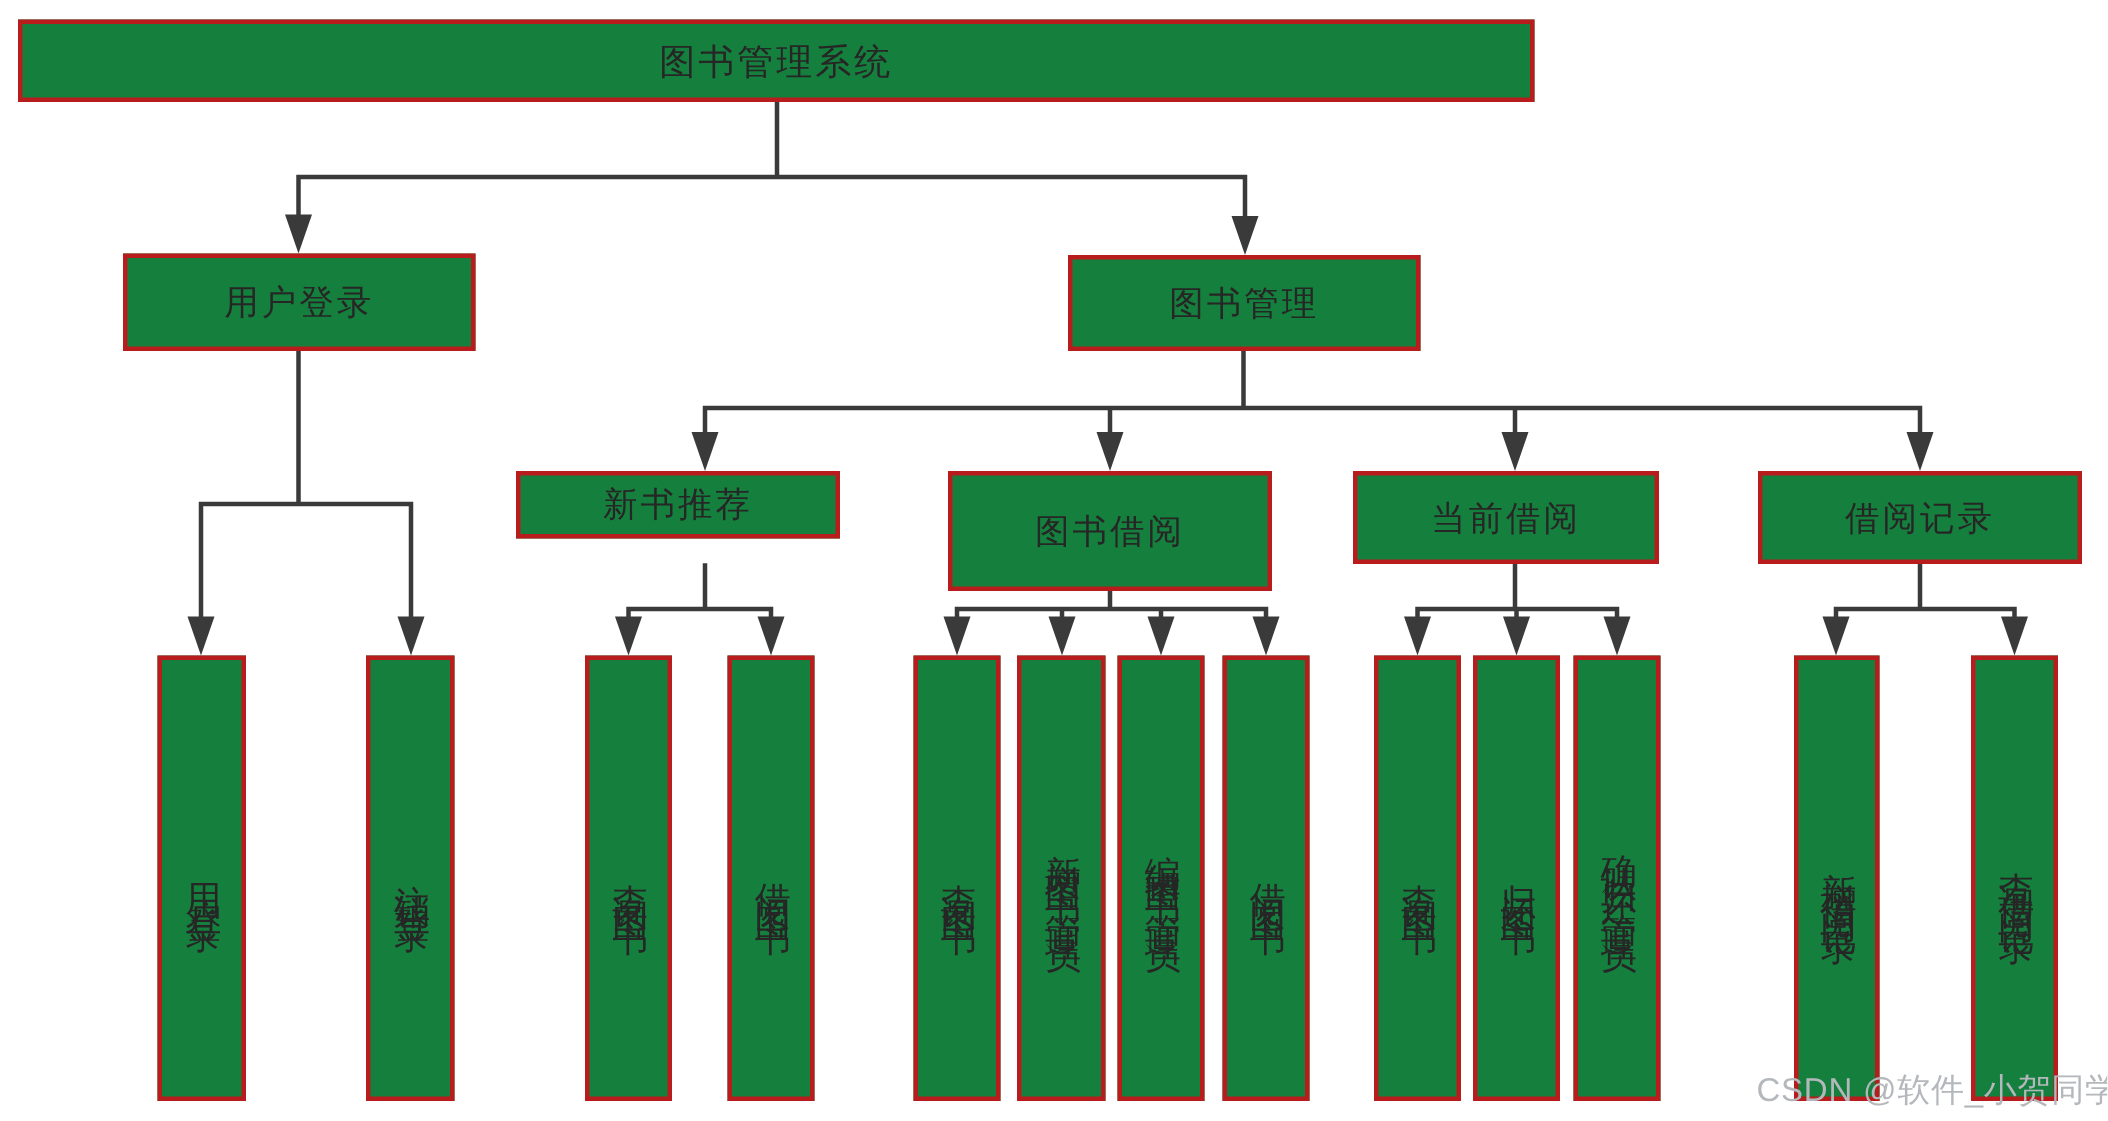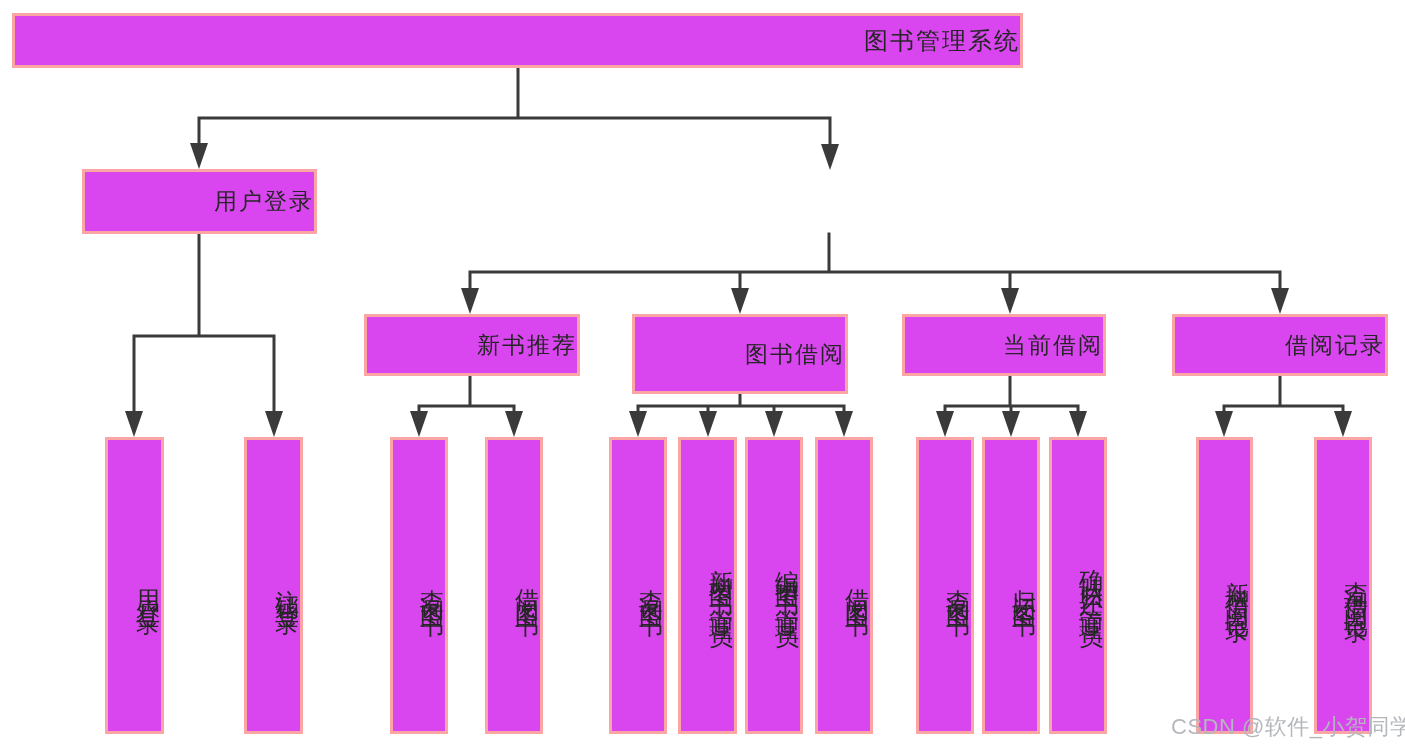"图书管理系统" .box { background: #d946ef -> #15803d; border: 3px solid #fca5a5 -> 3px solid #b91c1c; justify-content: flex-end -> center }
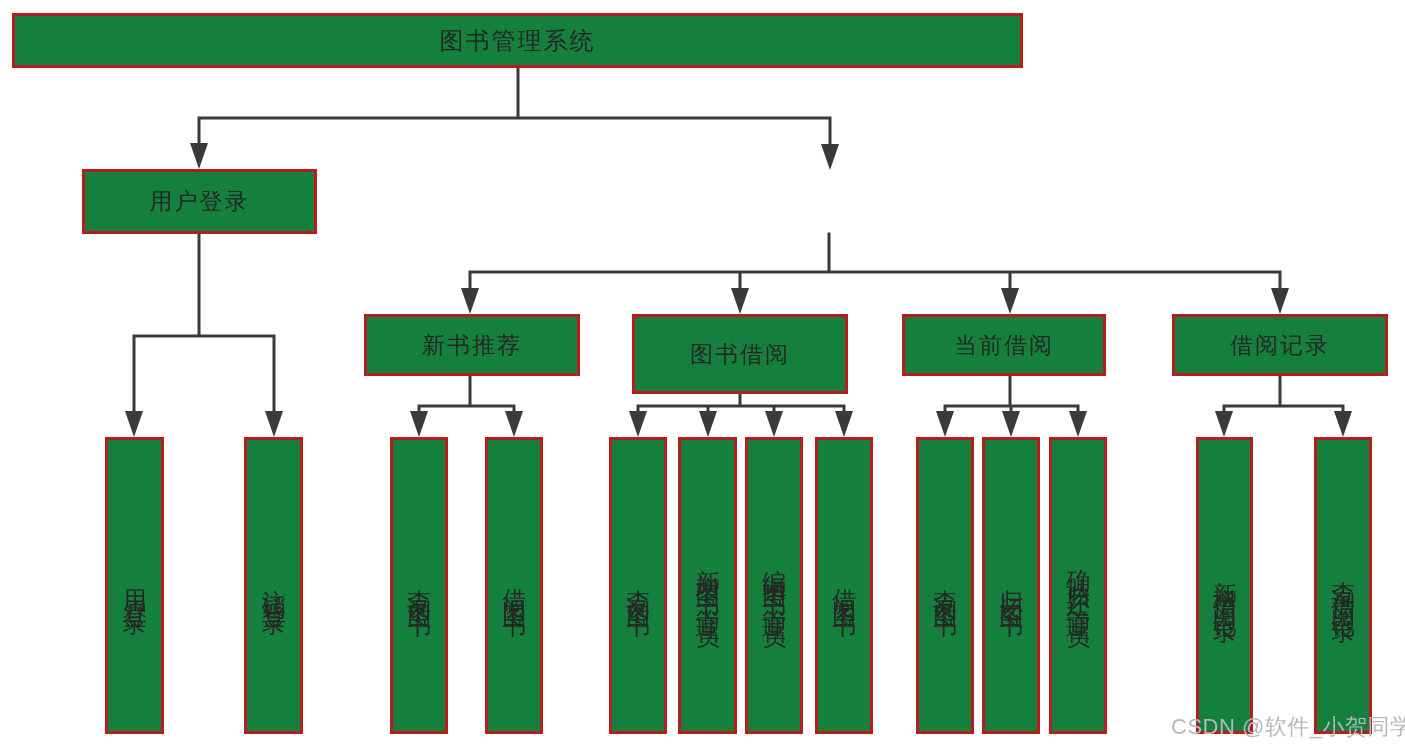"图书管理" div.box { html: none -> <div> <span>图书管理</span> </div> }
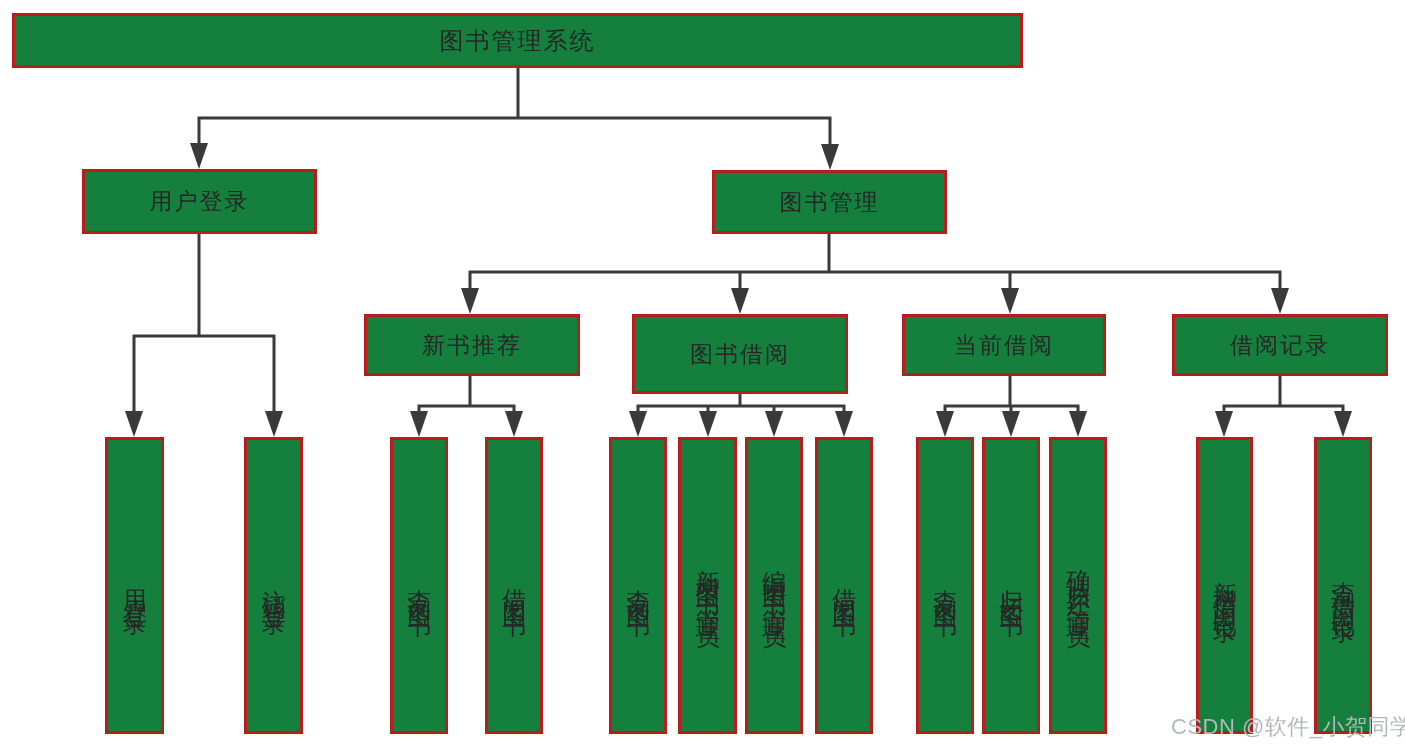"新书推荐" div.box { height: 62px -> 45px; left: 364px -> 344px }
